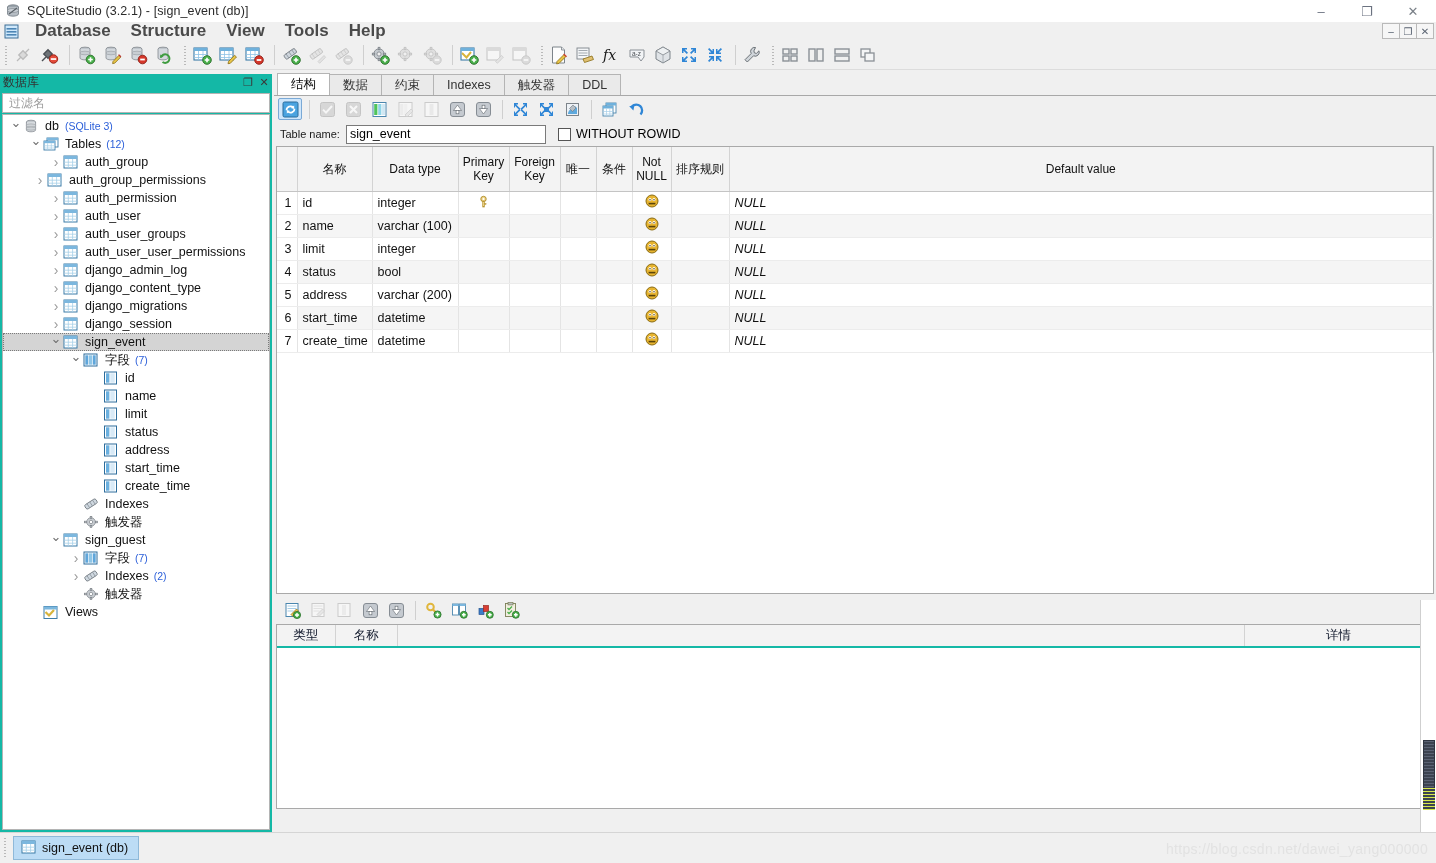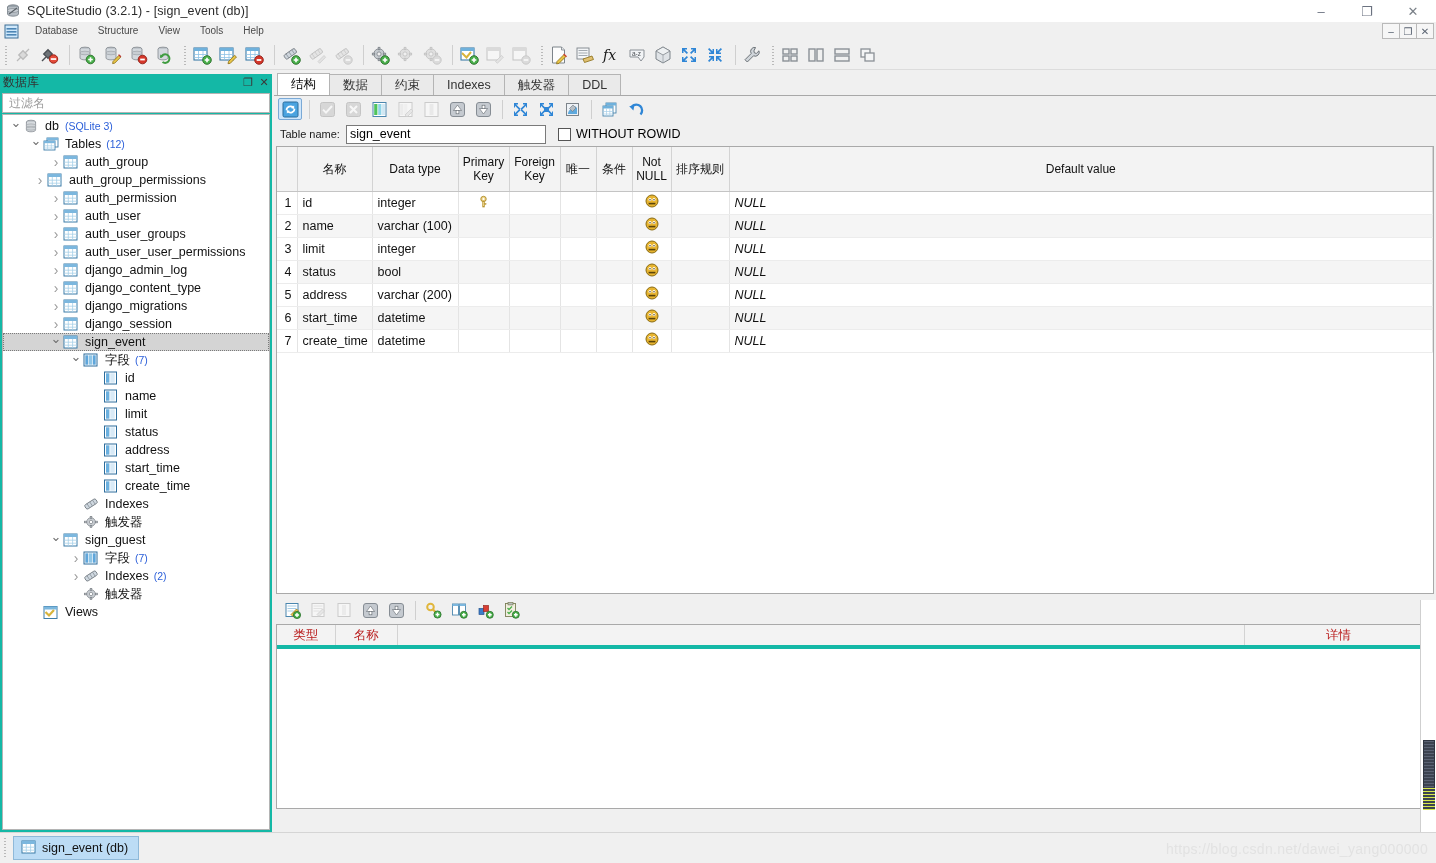"Database" .menu-item { font-size: 10px -> 17px; font-weight: none -> bold }
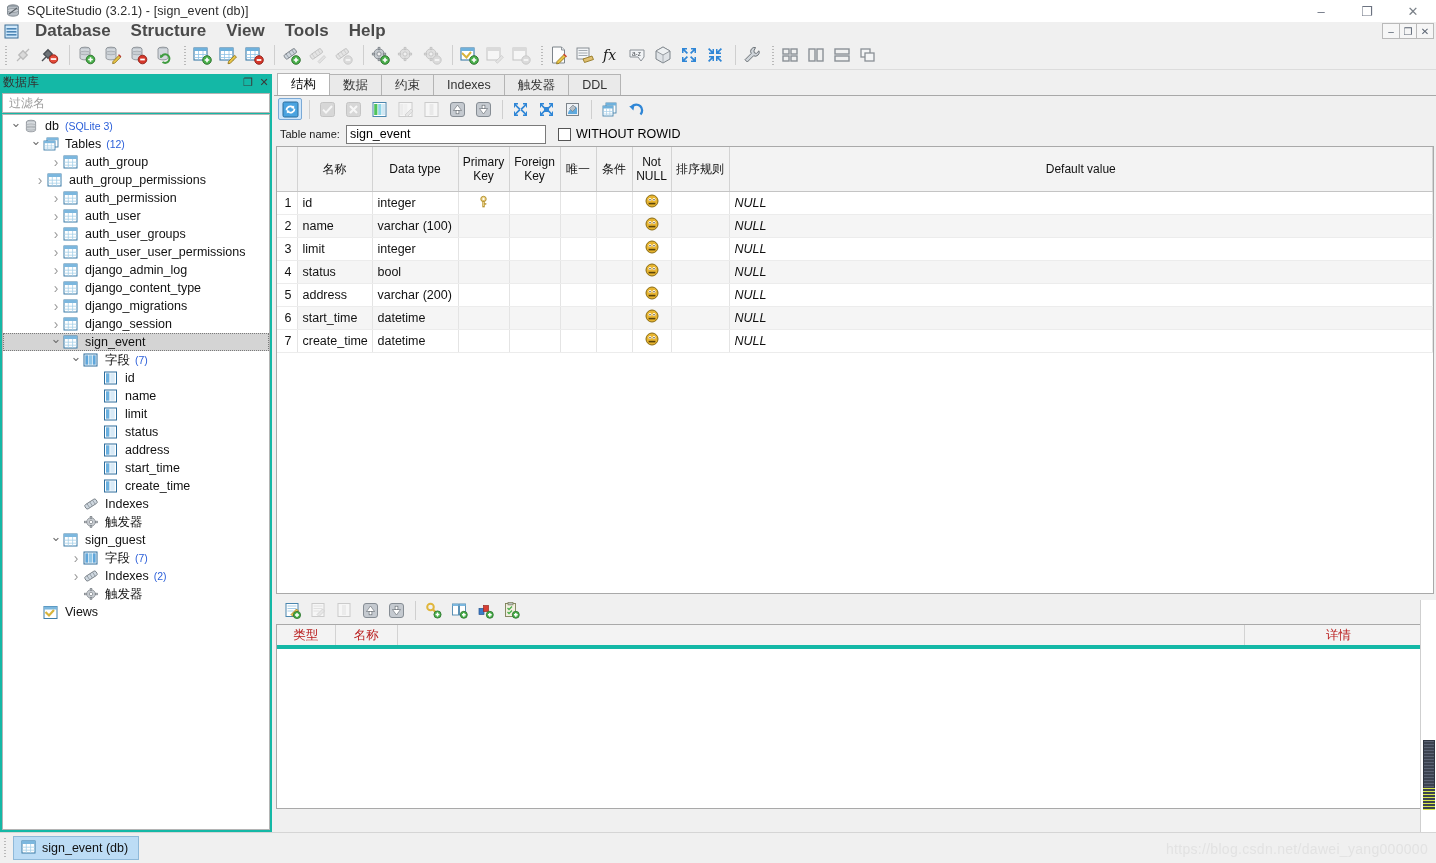"类型" table.sgrid th { border-bottom: 4px solid #14b8a6 -> 2px solid #14b8a6; color: #b91c1c -> #0f172a }
